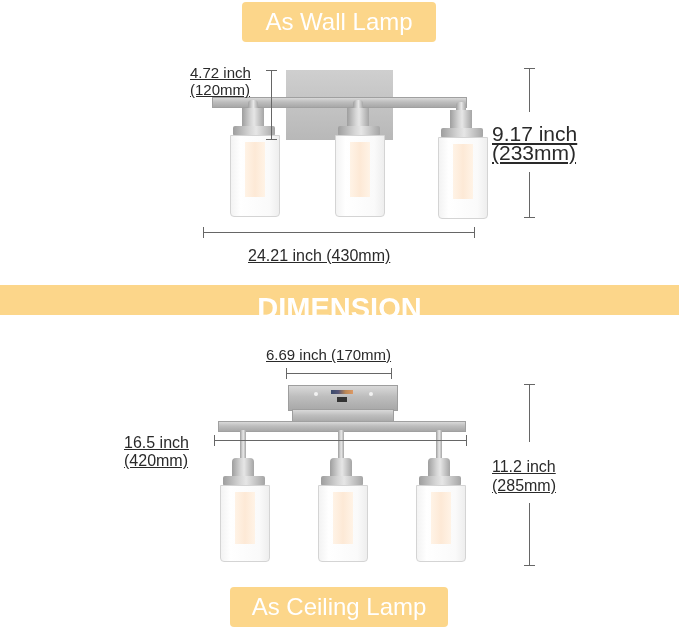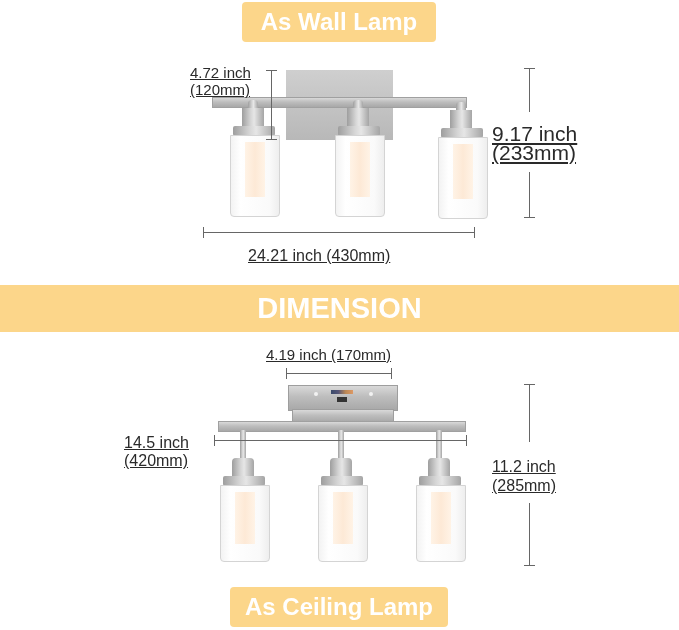"As Wall Lamp" .pill { font-weight: bold -> normal }
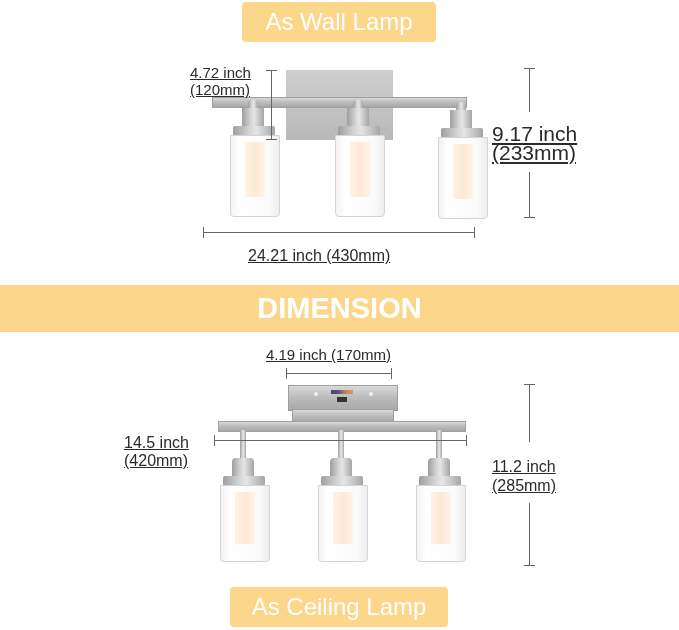"DIMENSION" div.banner { height: 47px -> 30px }
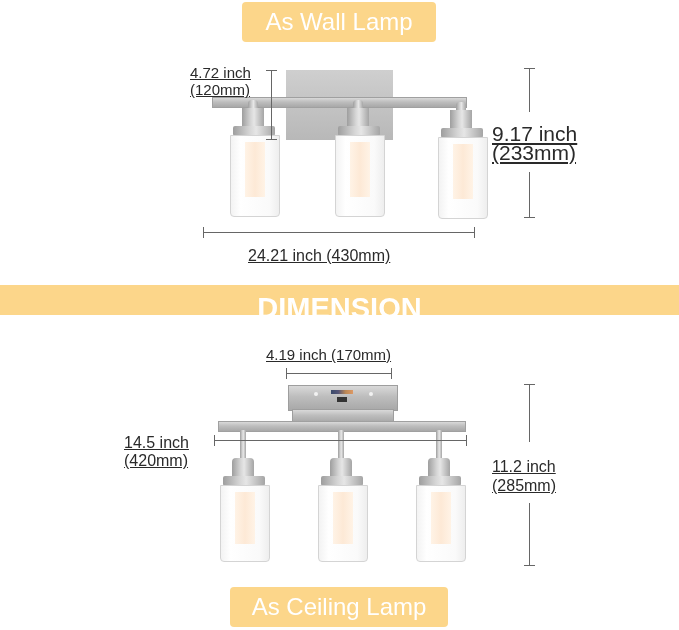"4.19 inch (170mm)" div.dim-text { text: 4.19 -> 6.69 }
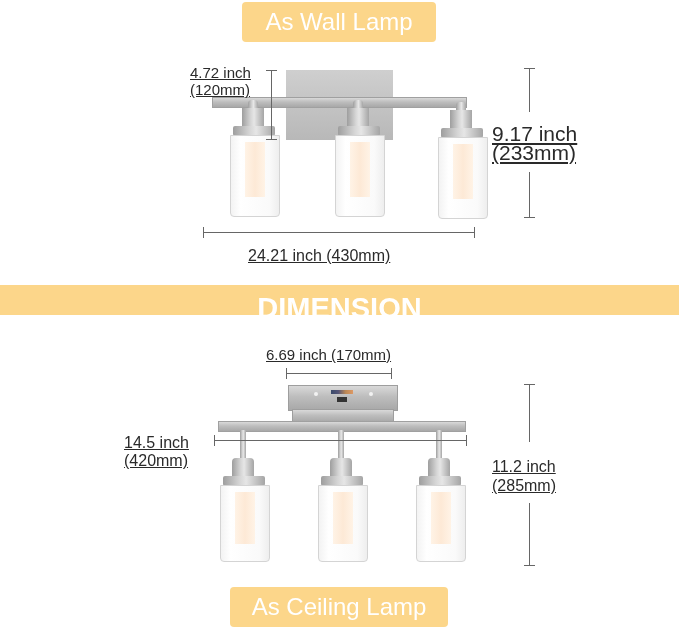"14.5 inch" div { text: 14.5 -> 16.5 }
